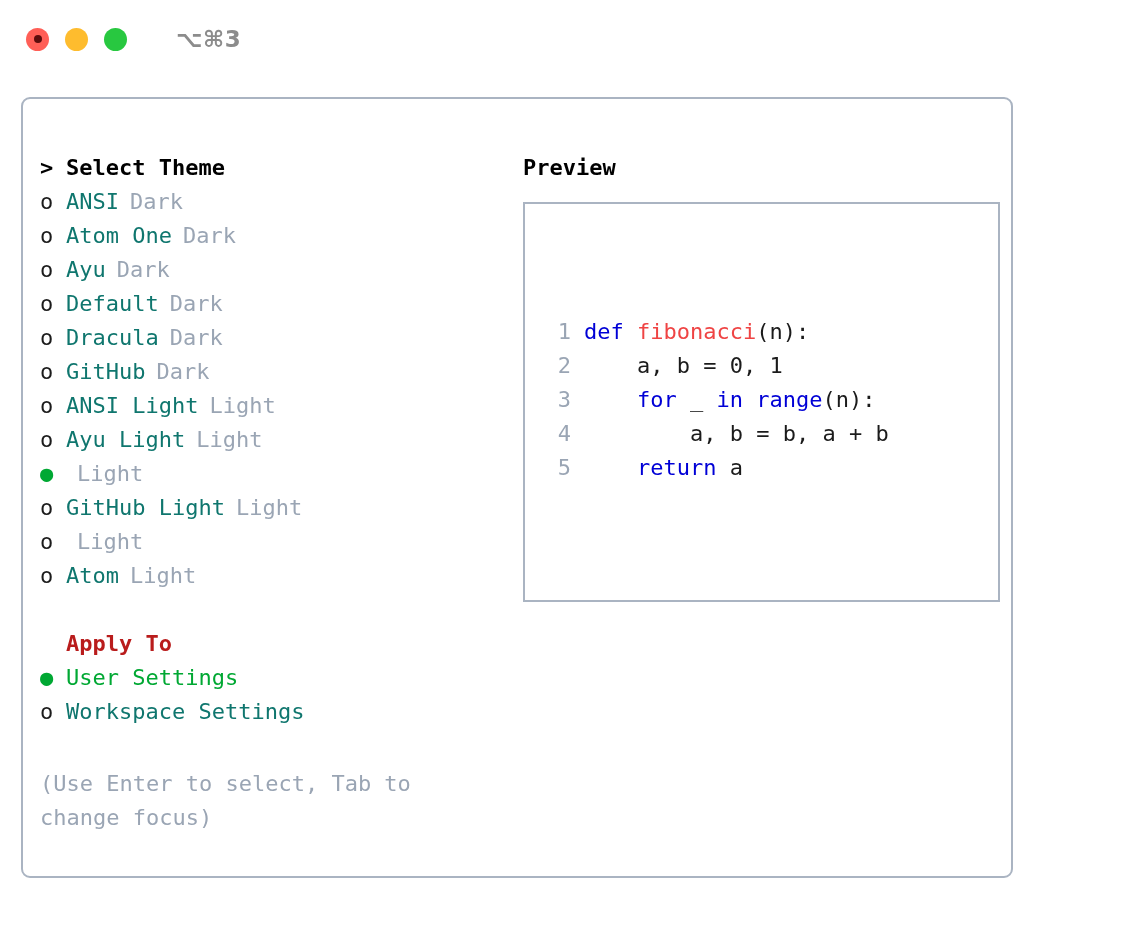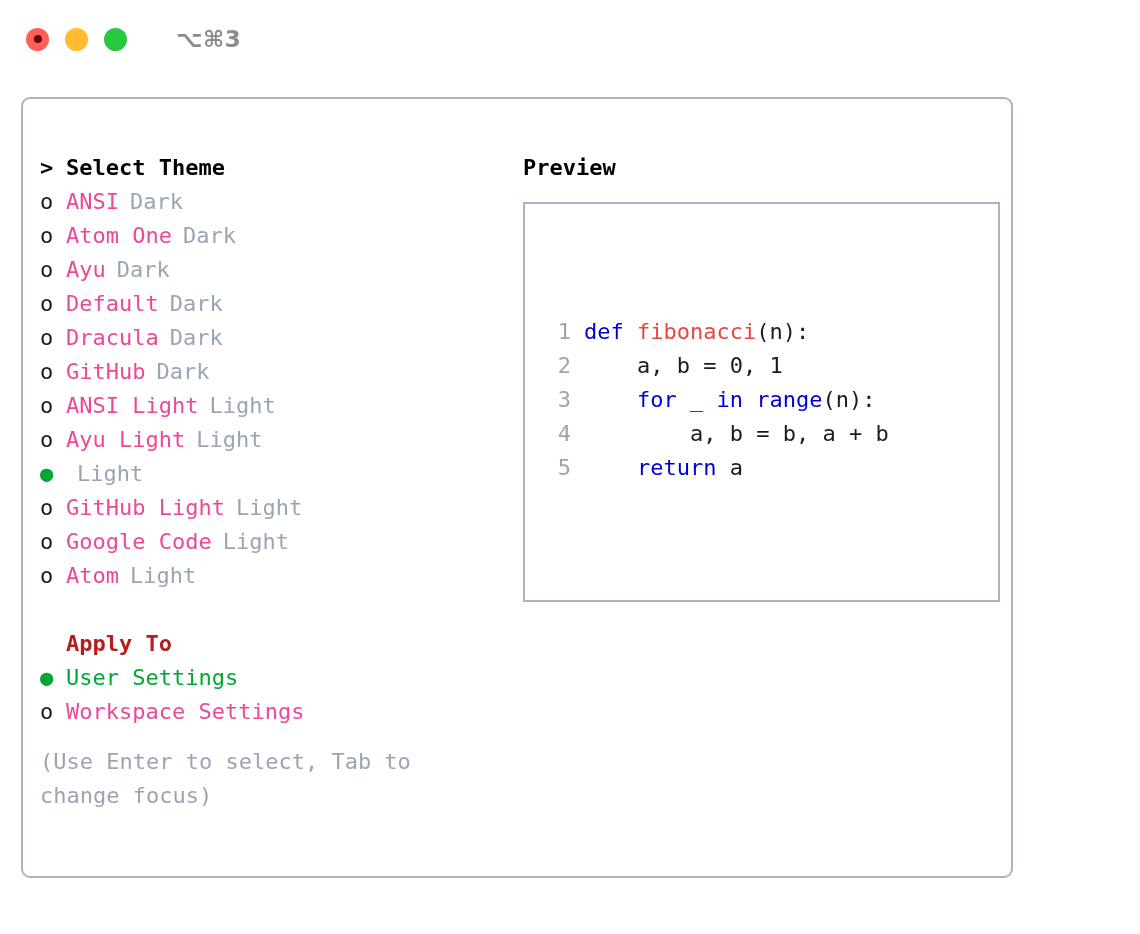"ANSI" .lbl { color: #ec4899 -> #0f766e }
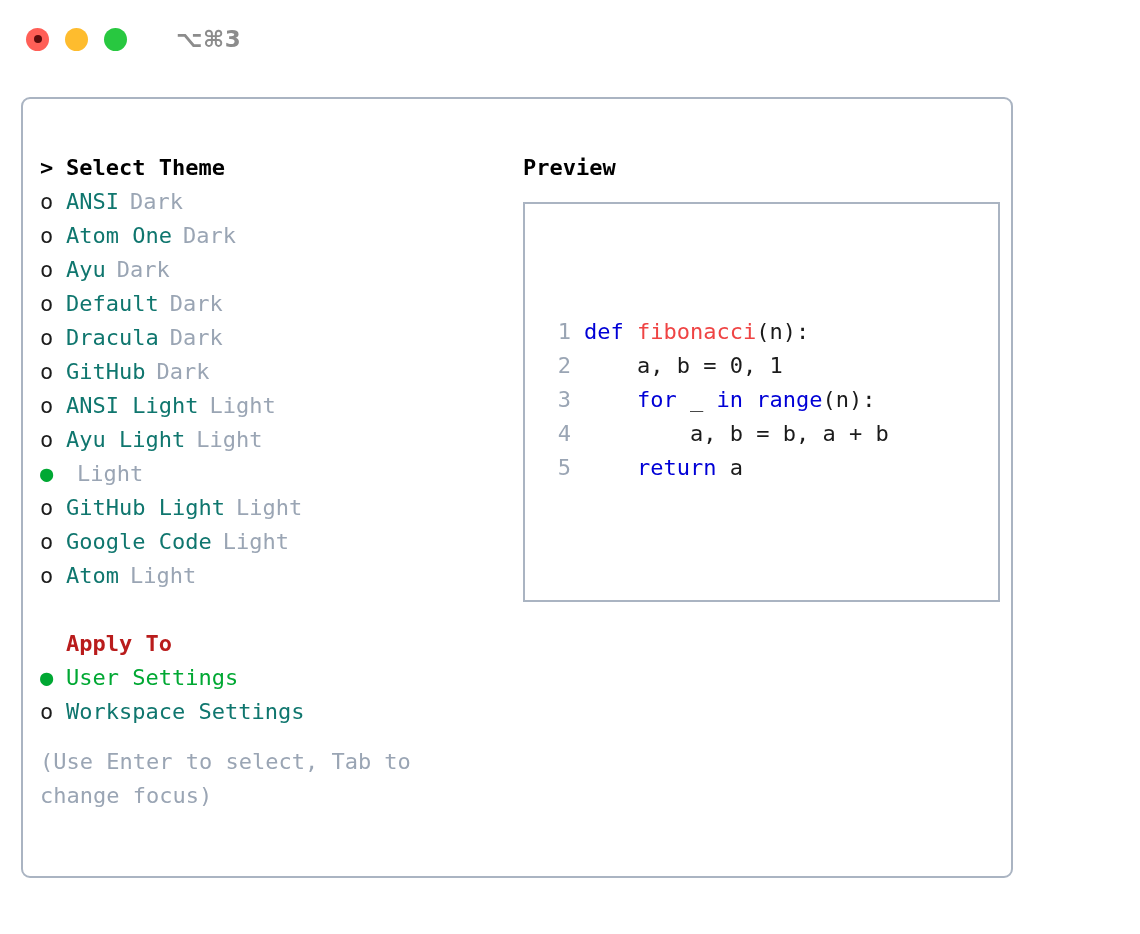"Google Code" span.lbl { html: <span>Google Code</span> -> none }
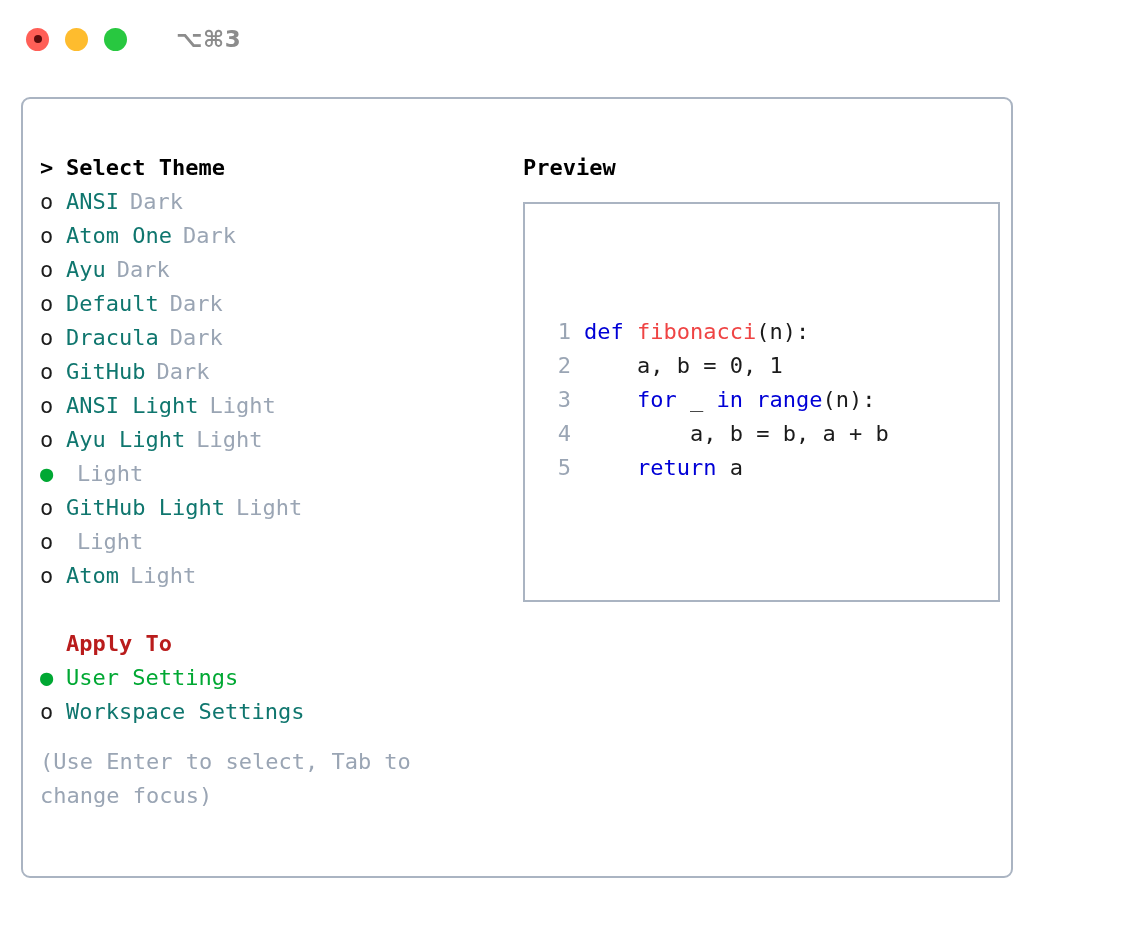"(Use Enter to select, Tab" #hint-block { margin-top: 16px -> 38px }
